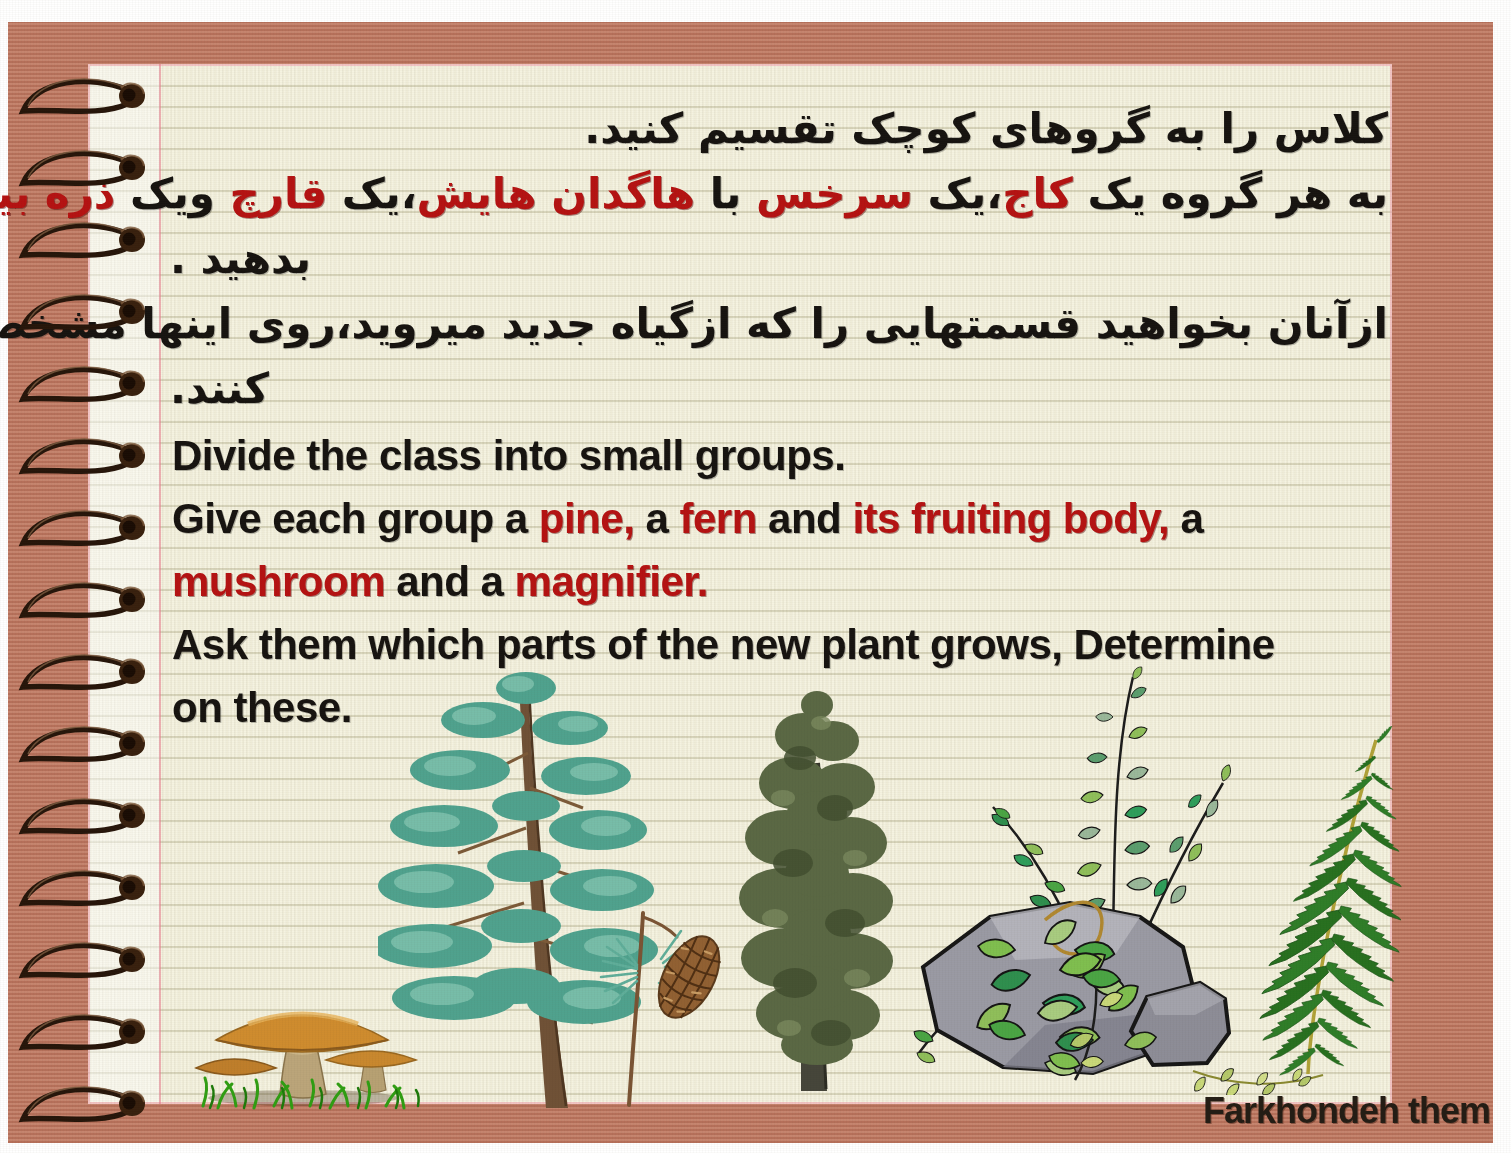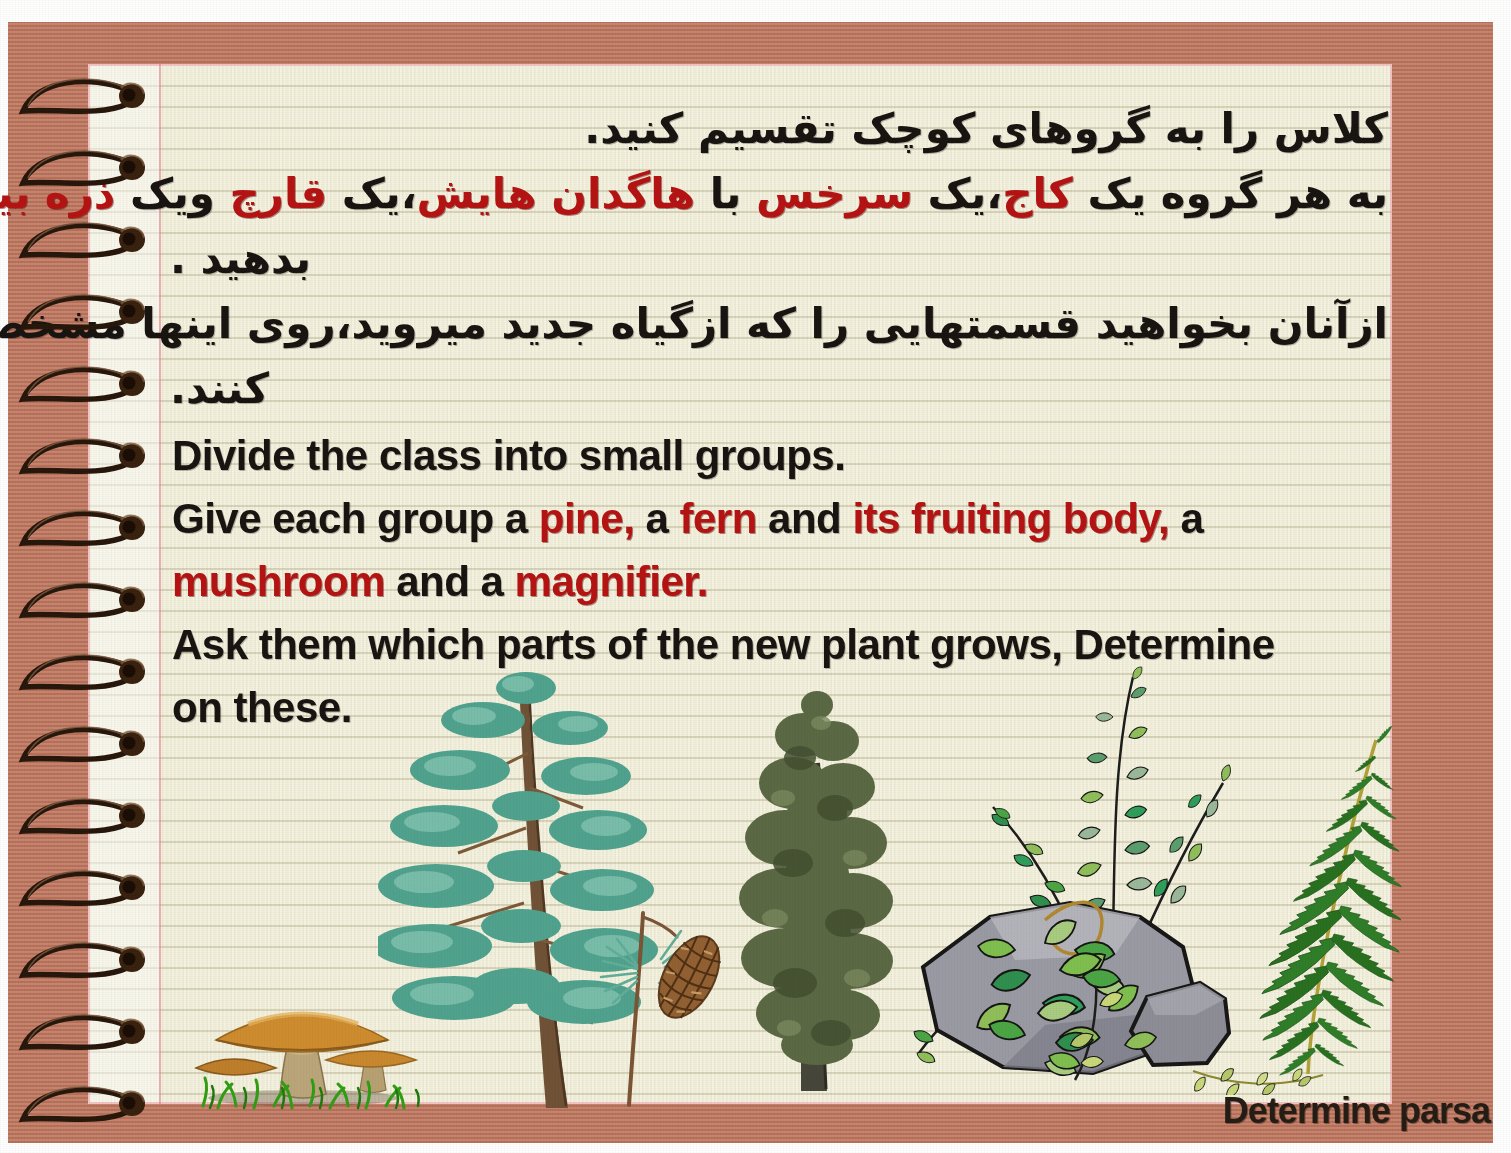"Determine parsa" div.watermark { text: Determine parsa -> Farkhondeh them }
